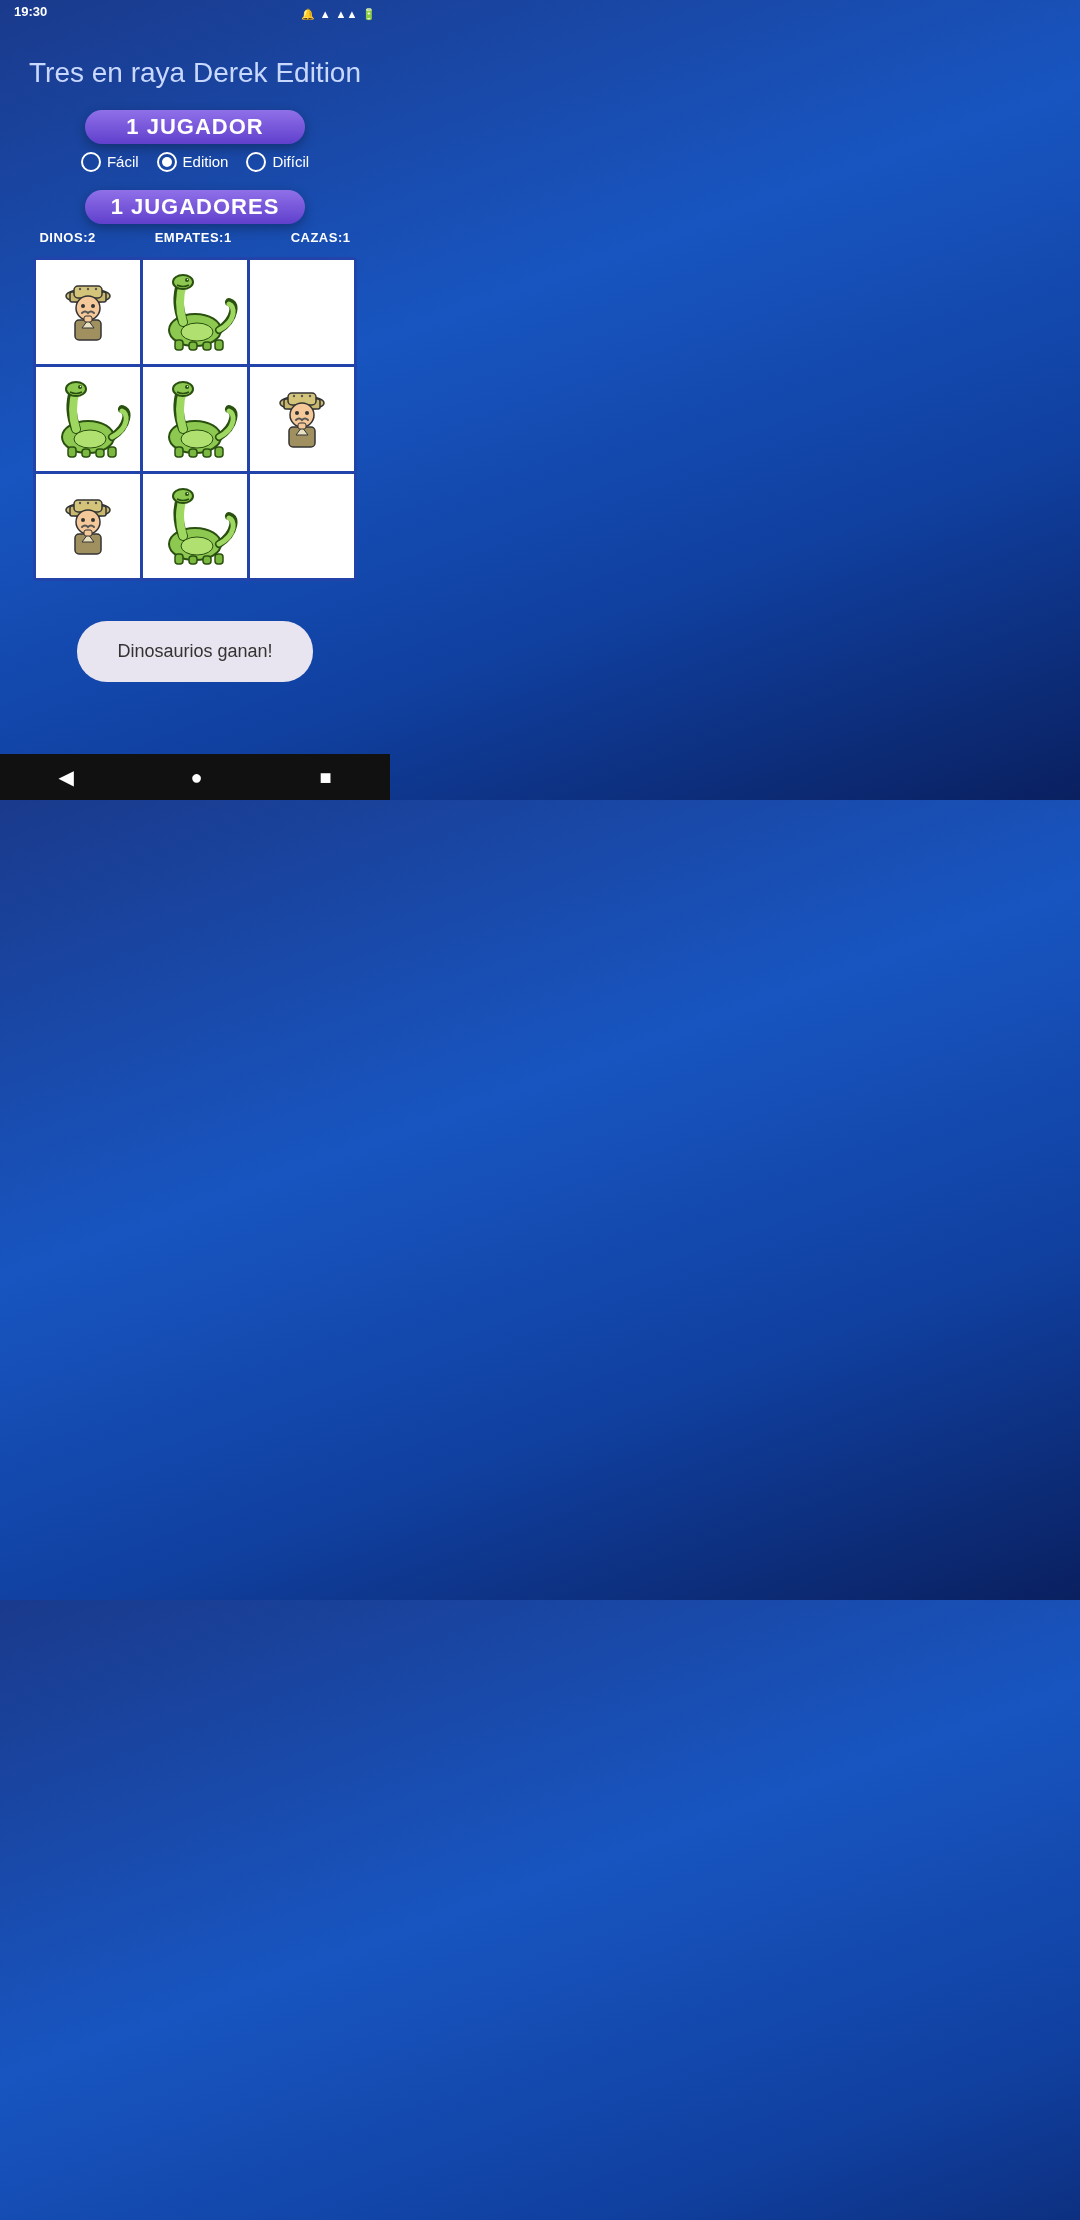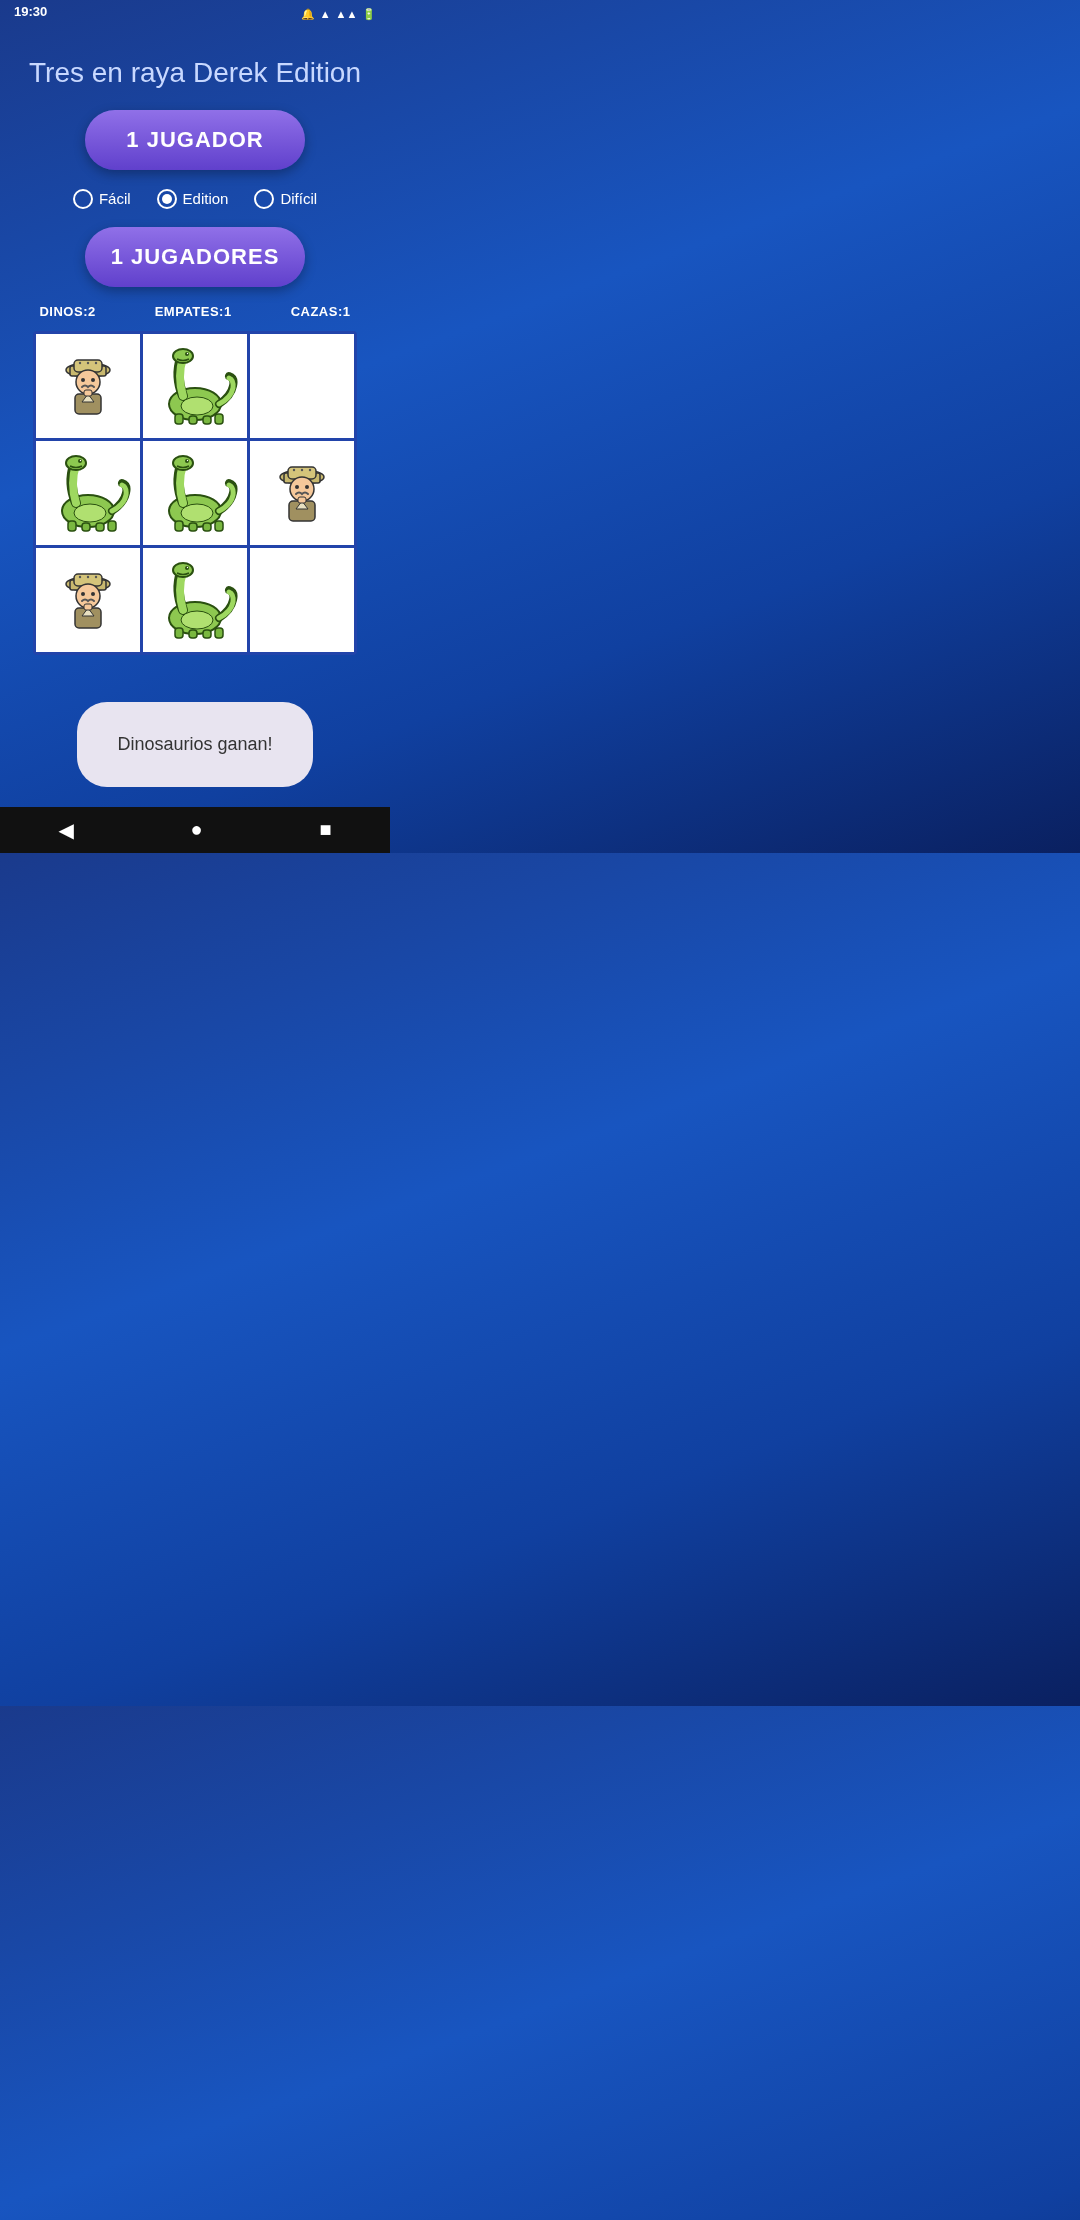"1 JUGADOR" .btn-player { margin-bottom: 11px -> 0; padding: 17px 0 -> 4px 0 }
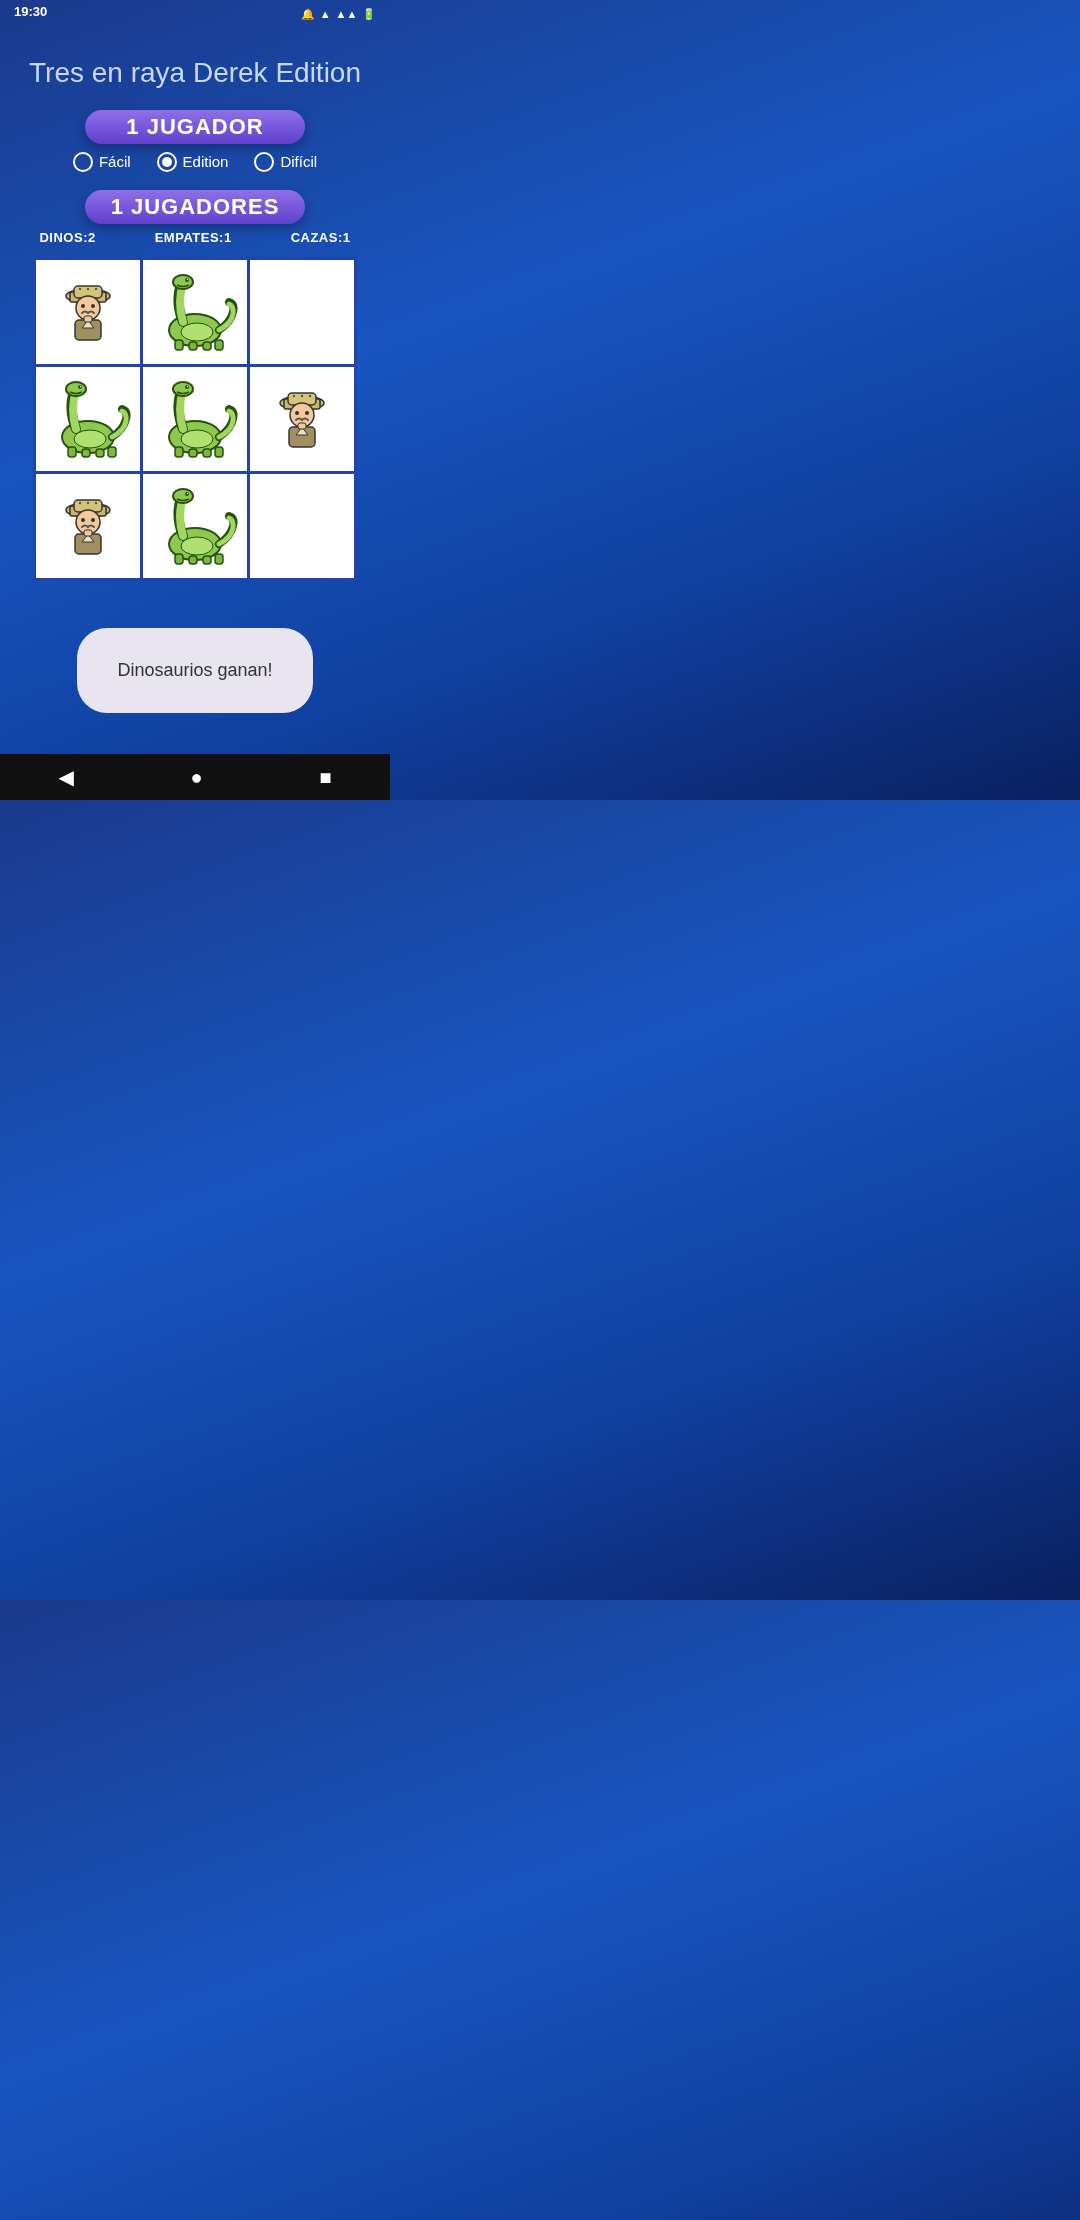"Fácil" .difficulty-row { gap: 26px -> 18px }
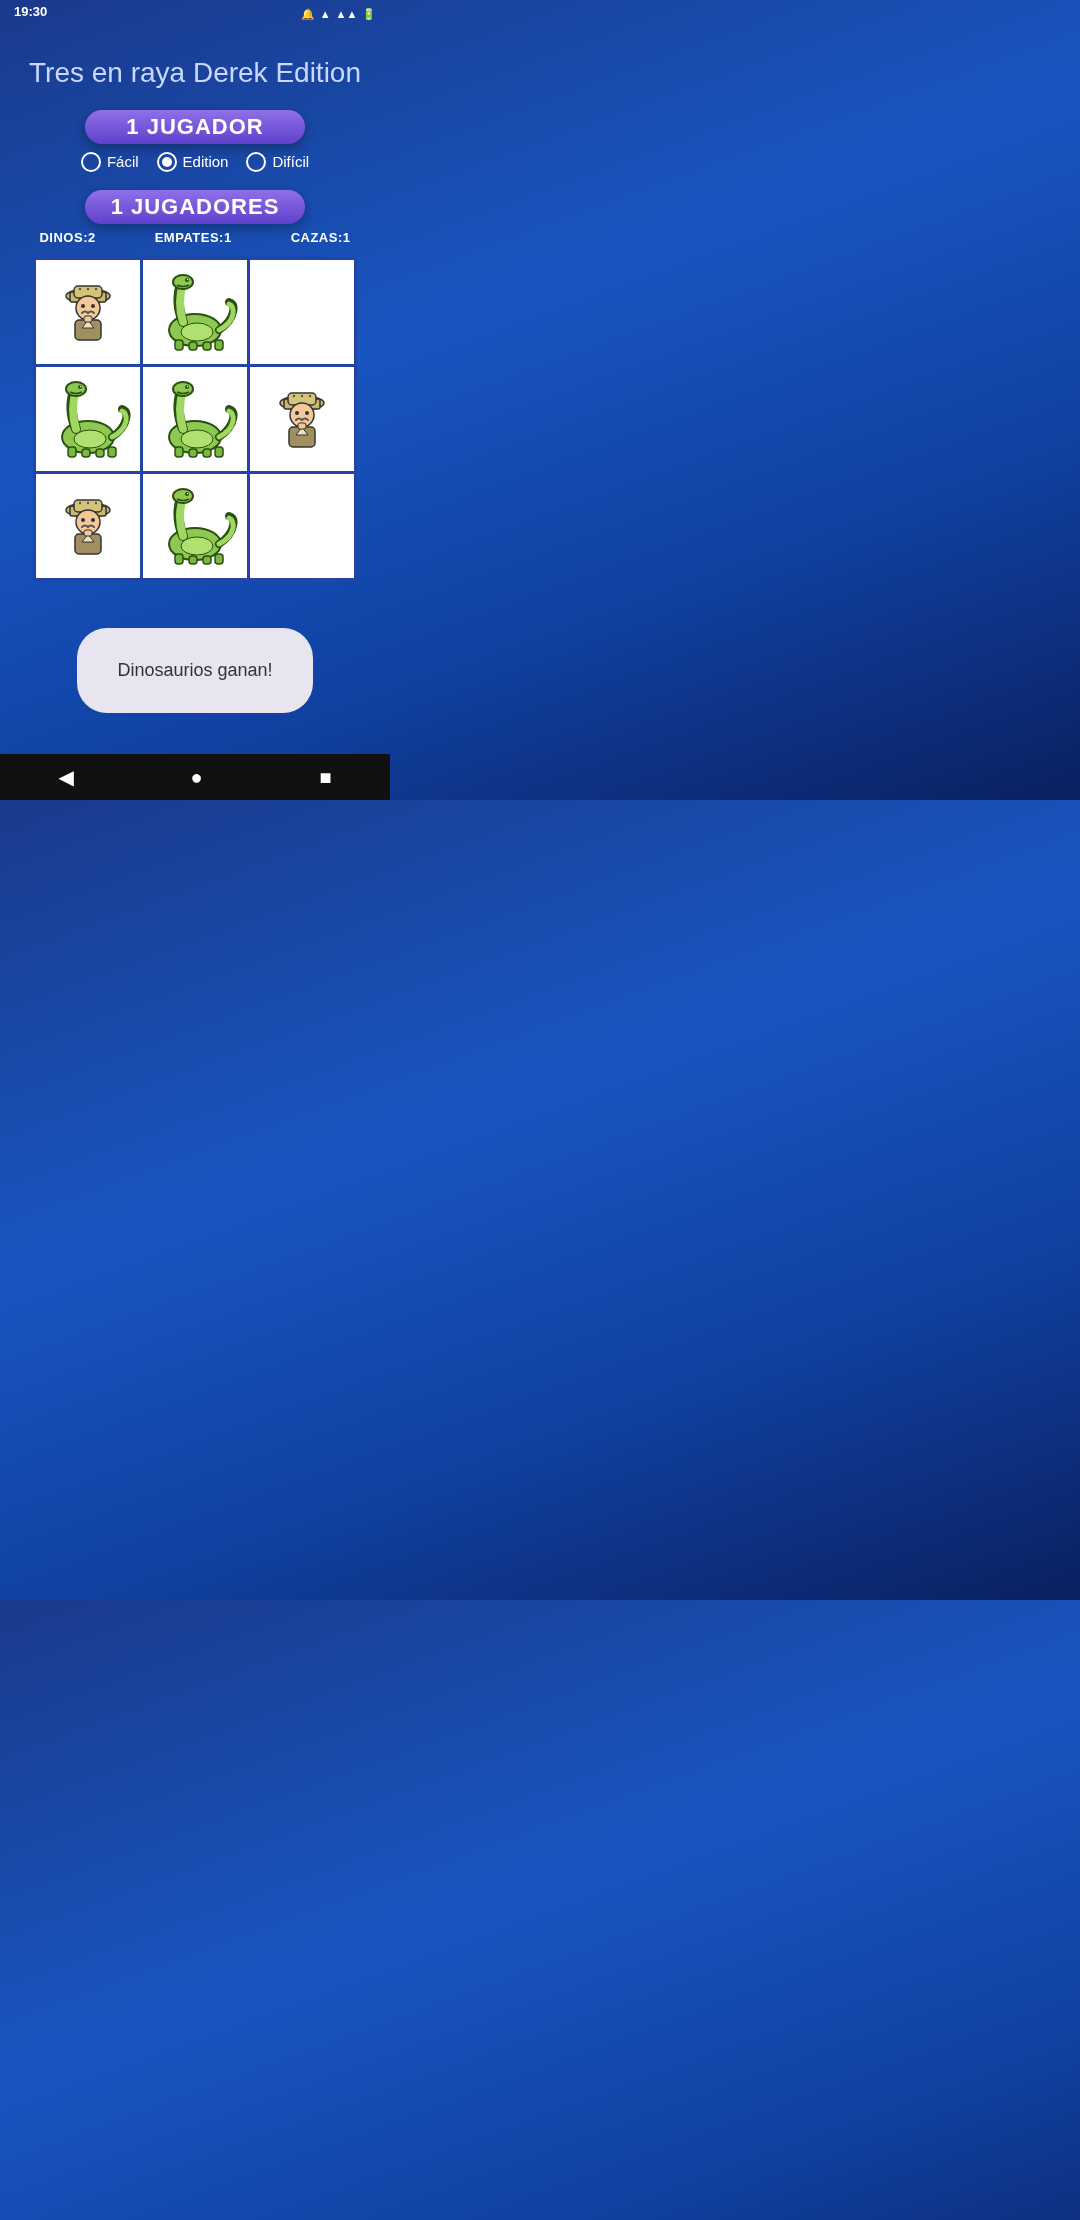"Dinosaurios ganan!" .result-msg { margin: 27px 0 20px -> 20px 0 20px; padding: 32px 40px -> 20px 40px }
